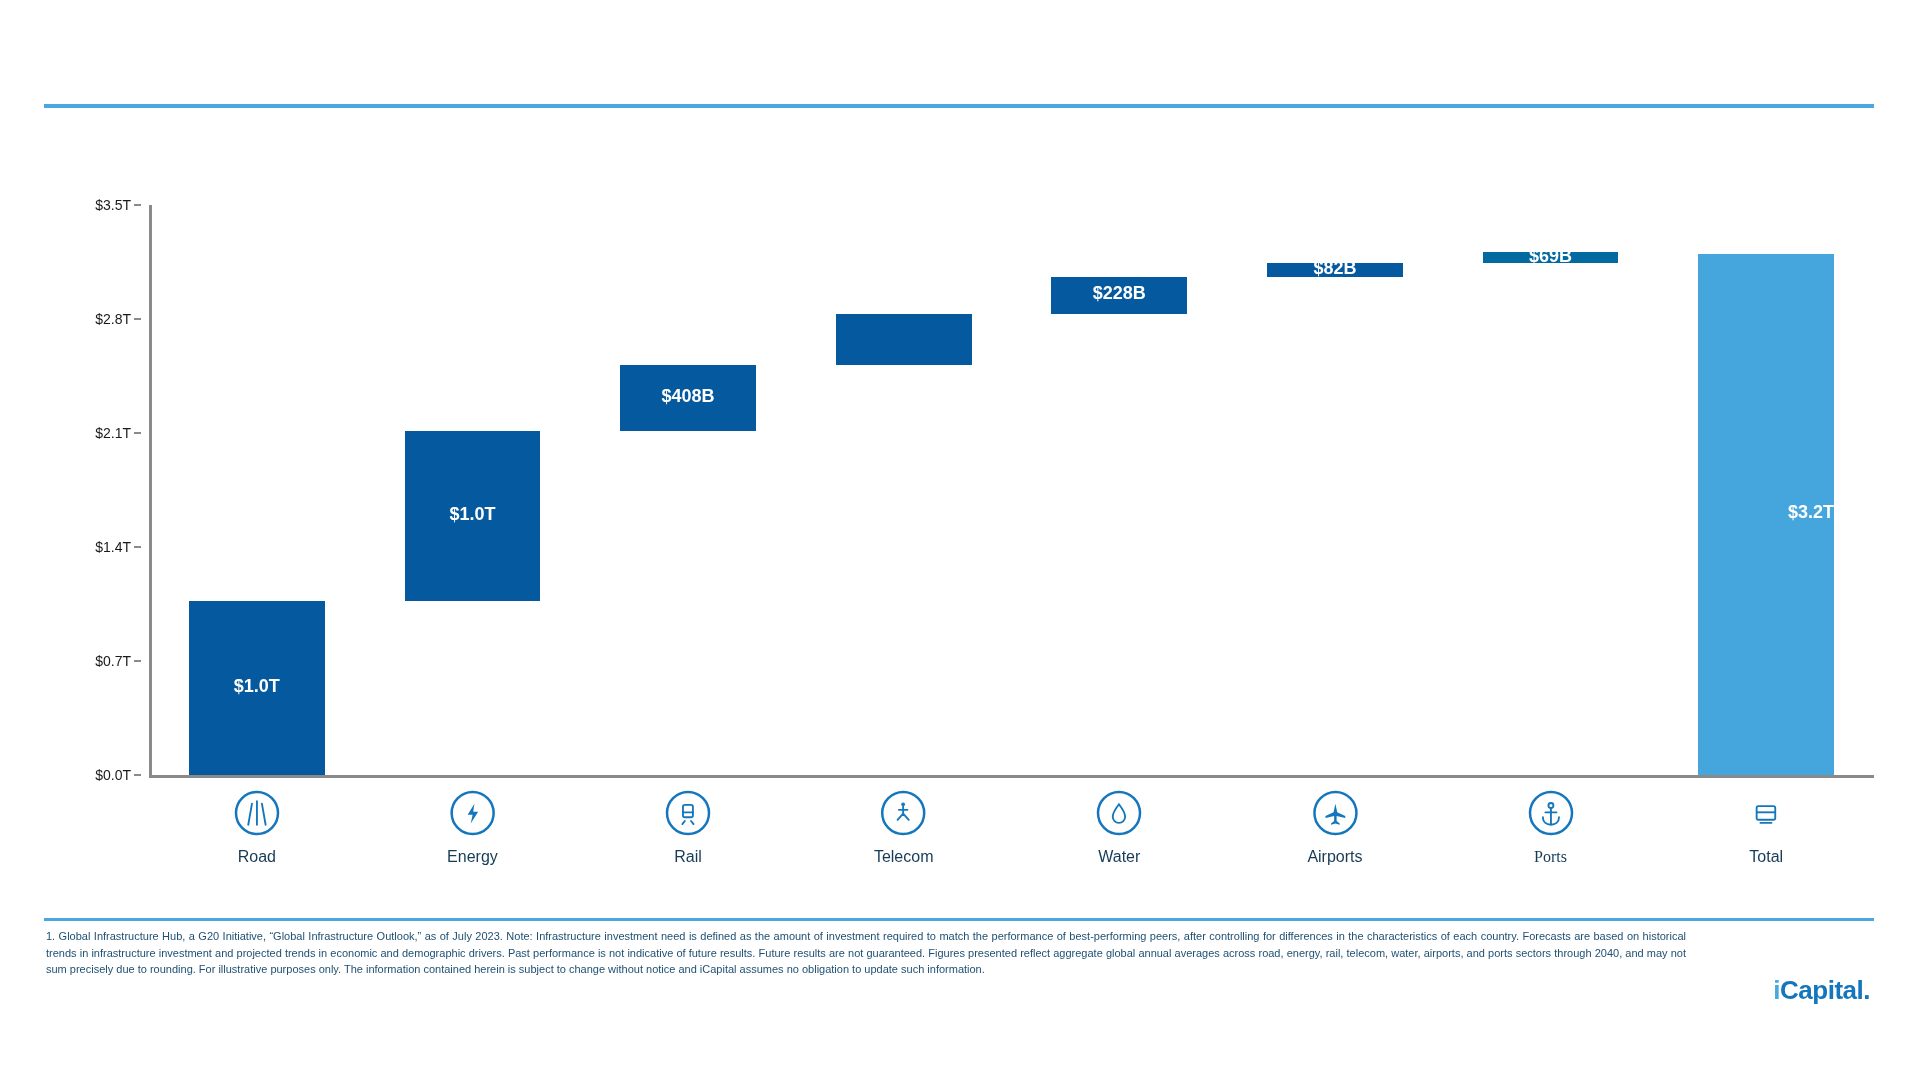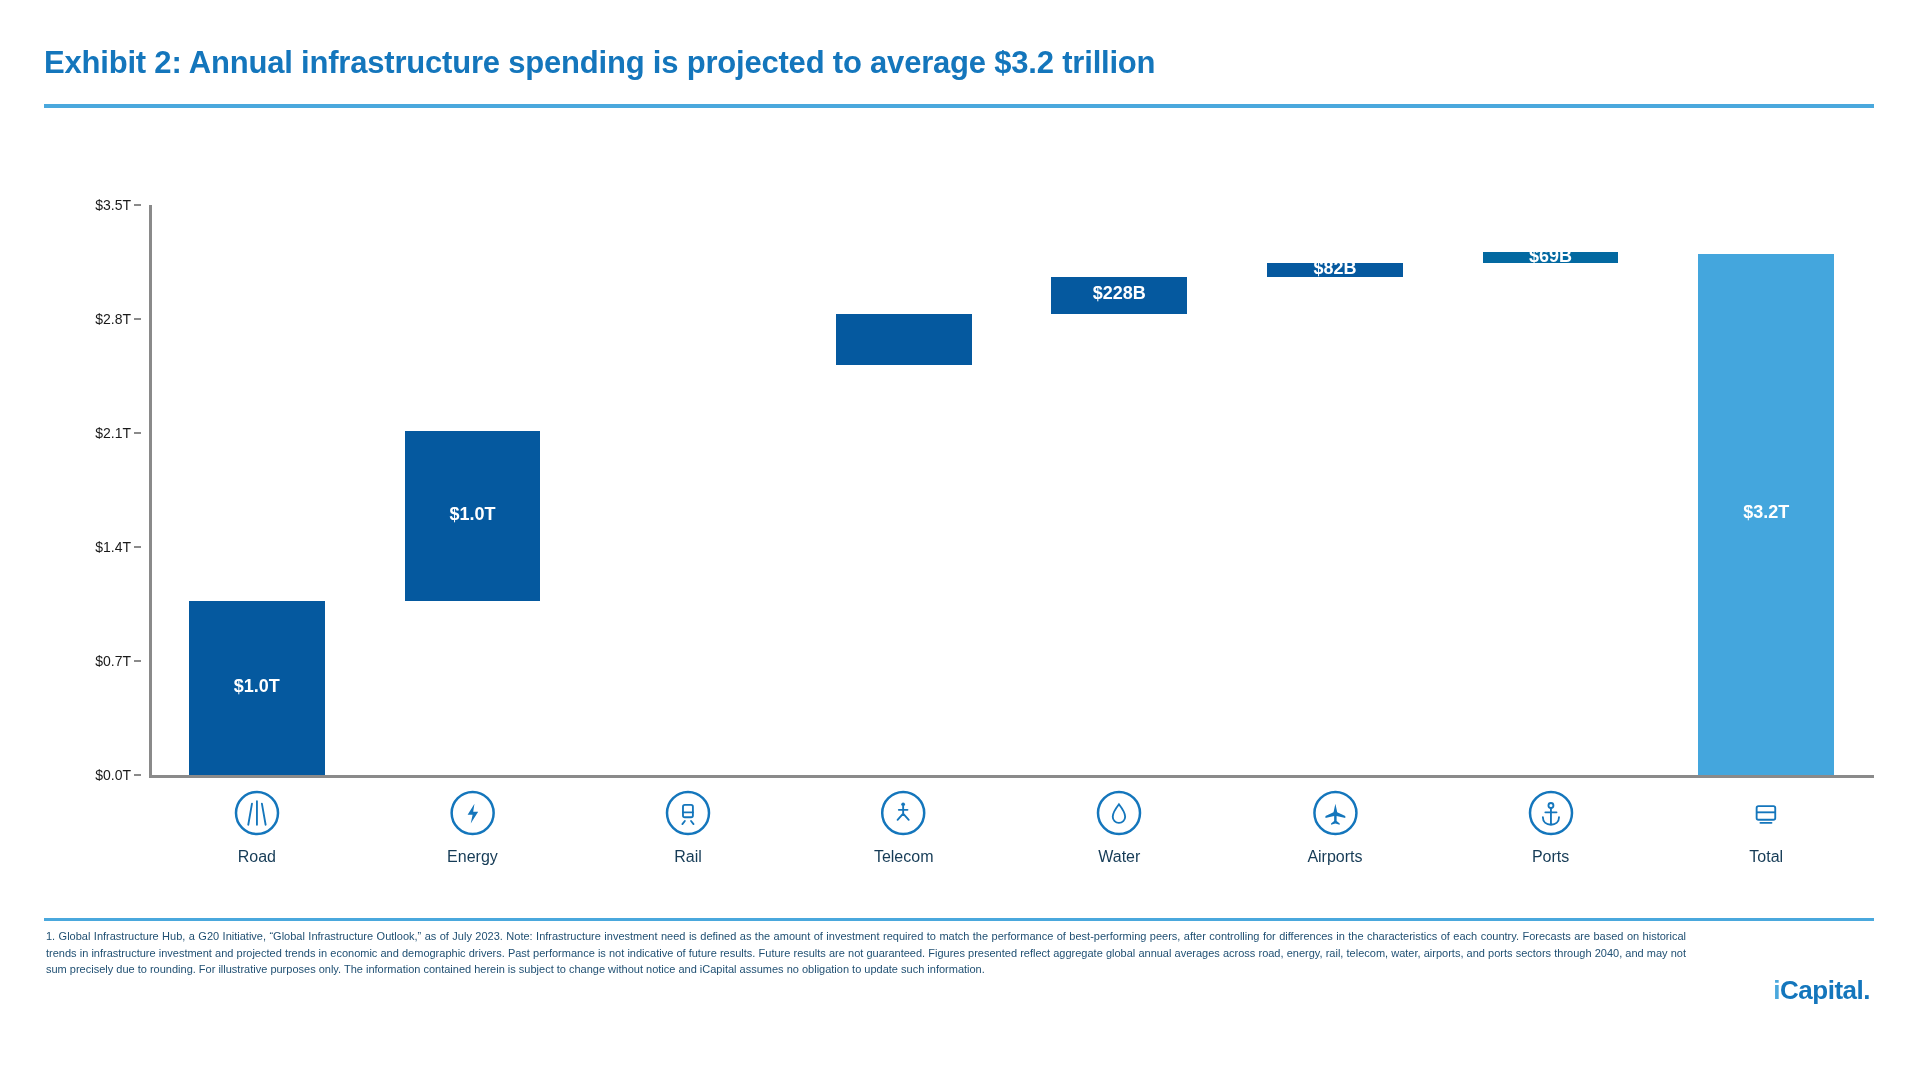"Exhibit 2: Annual infrastructure" div.title { html: <div>Exhibit 2: Annual infrastructure spending is projected to average $3.2 trillion</div> -> none }
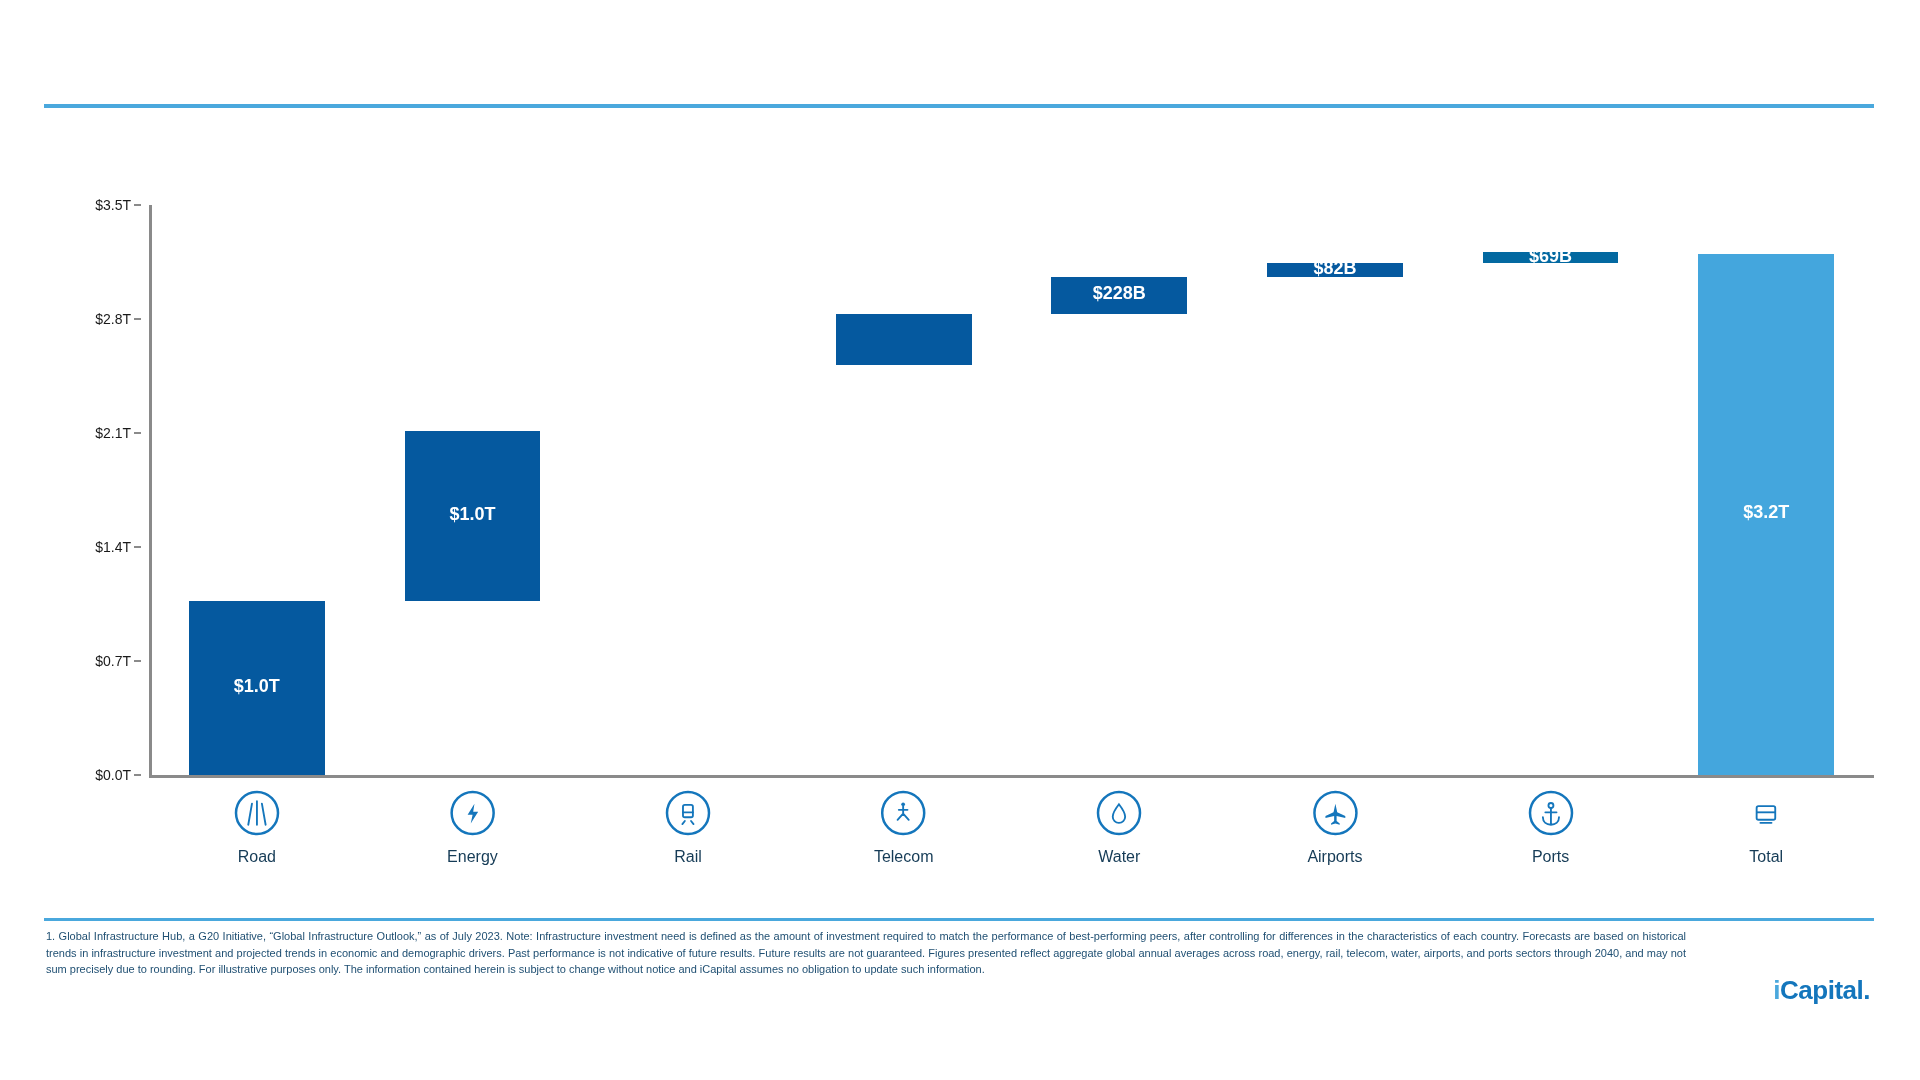"$408B" div.bar { html: none -> <div> <div>$408B</div> </div> }
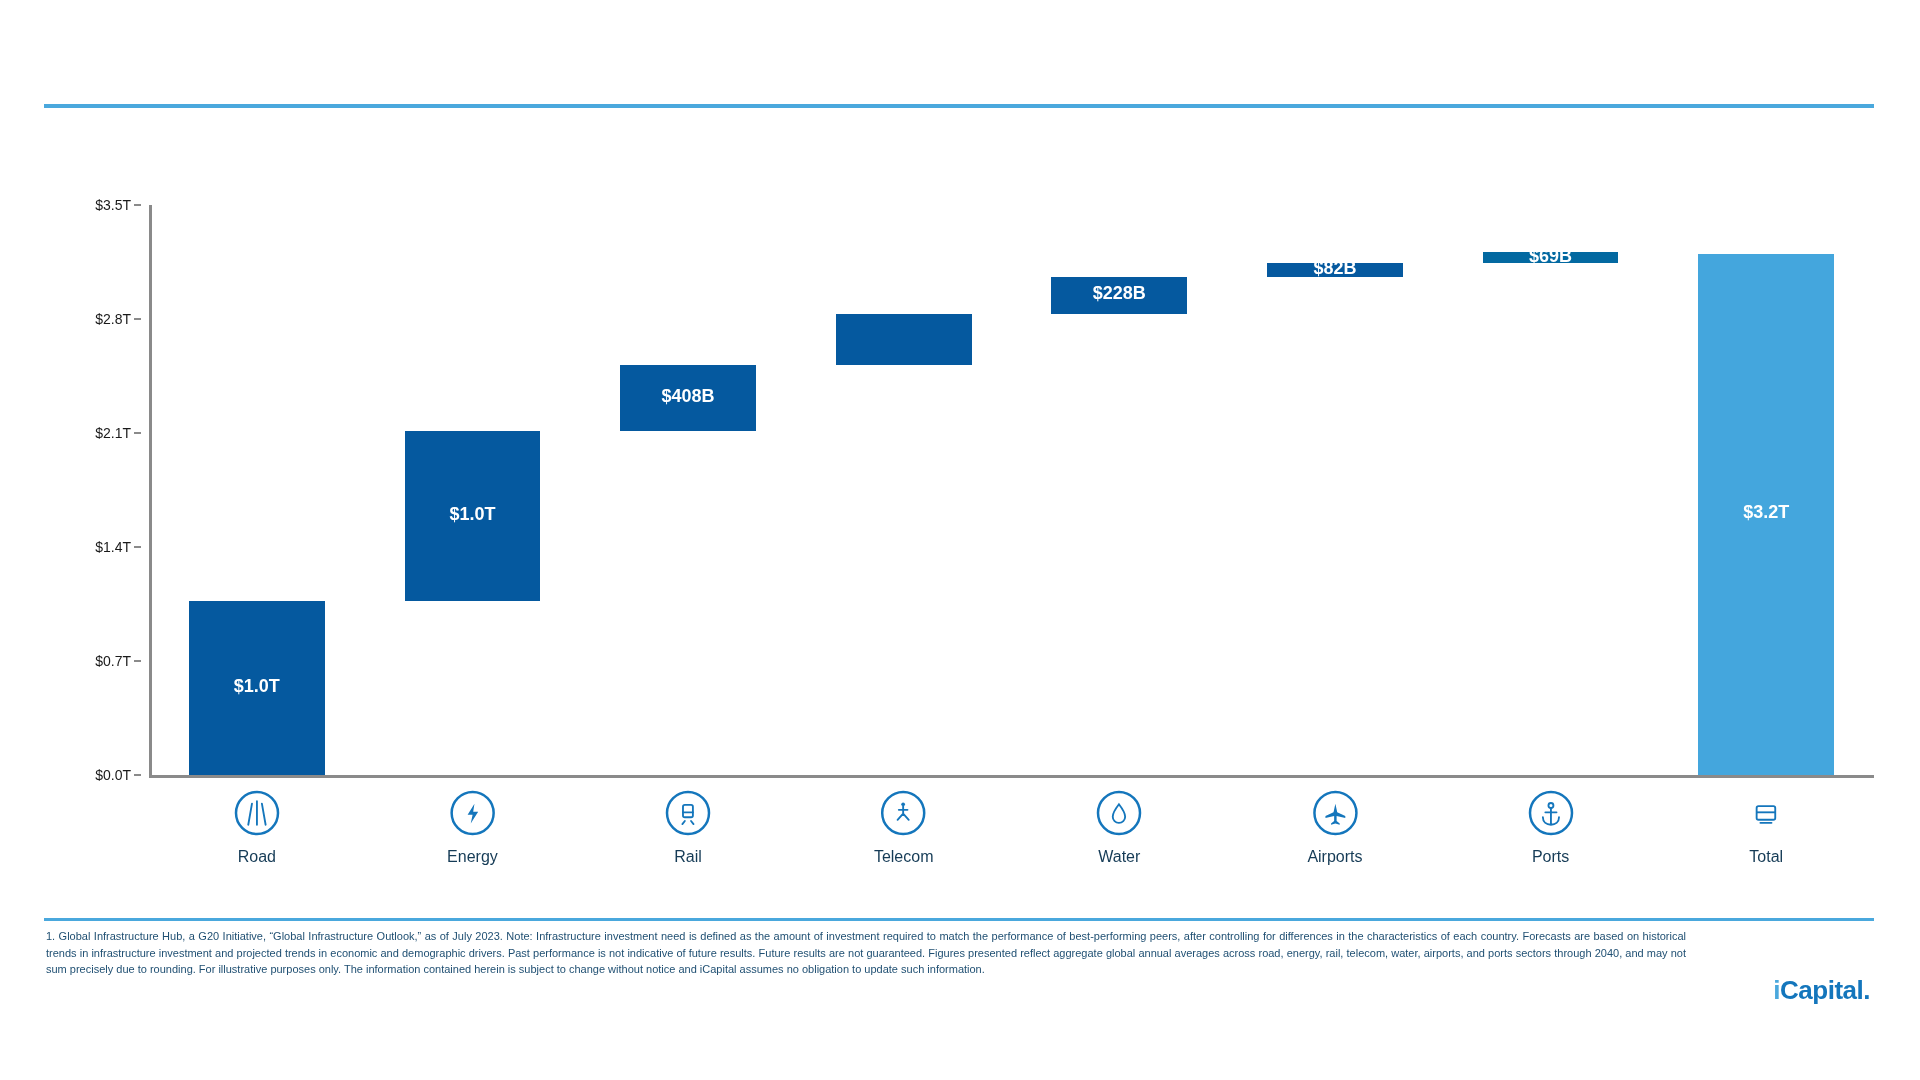"$3.2T" div.val { text-align: none -> right }
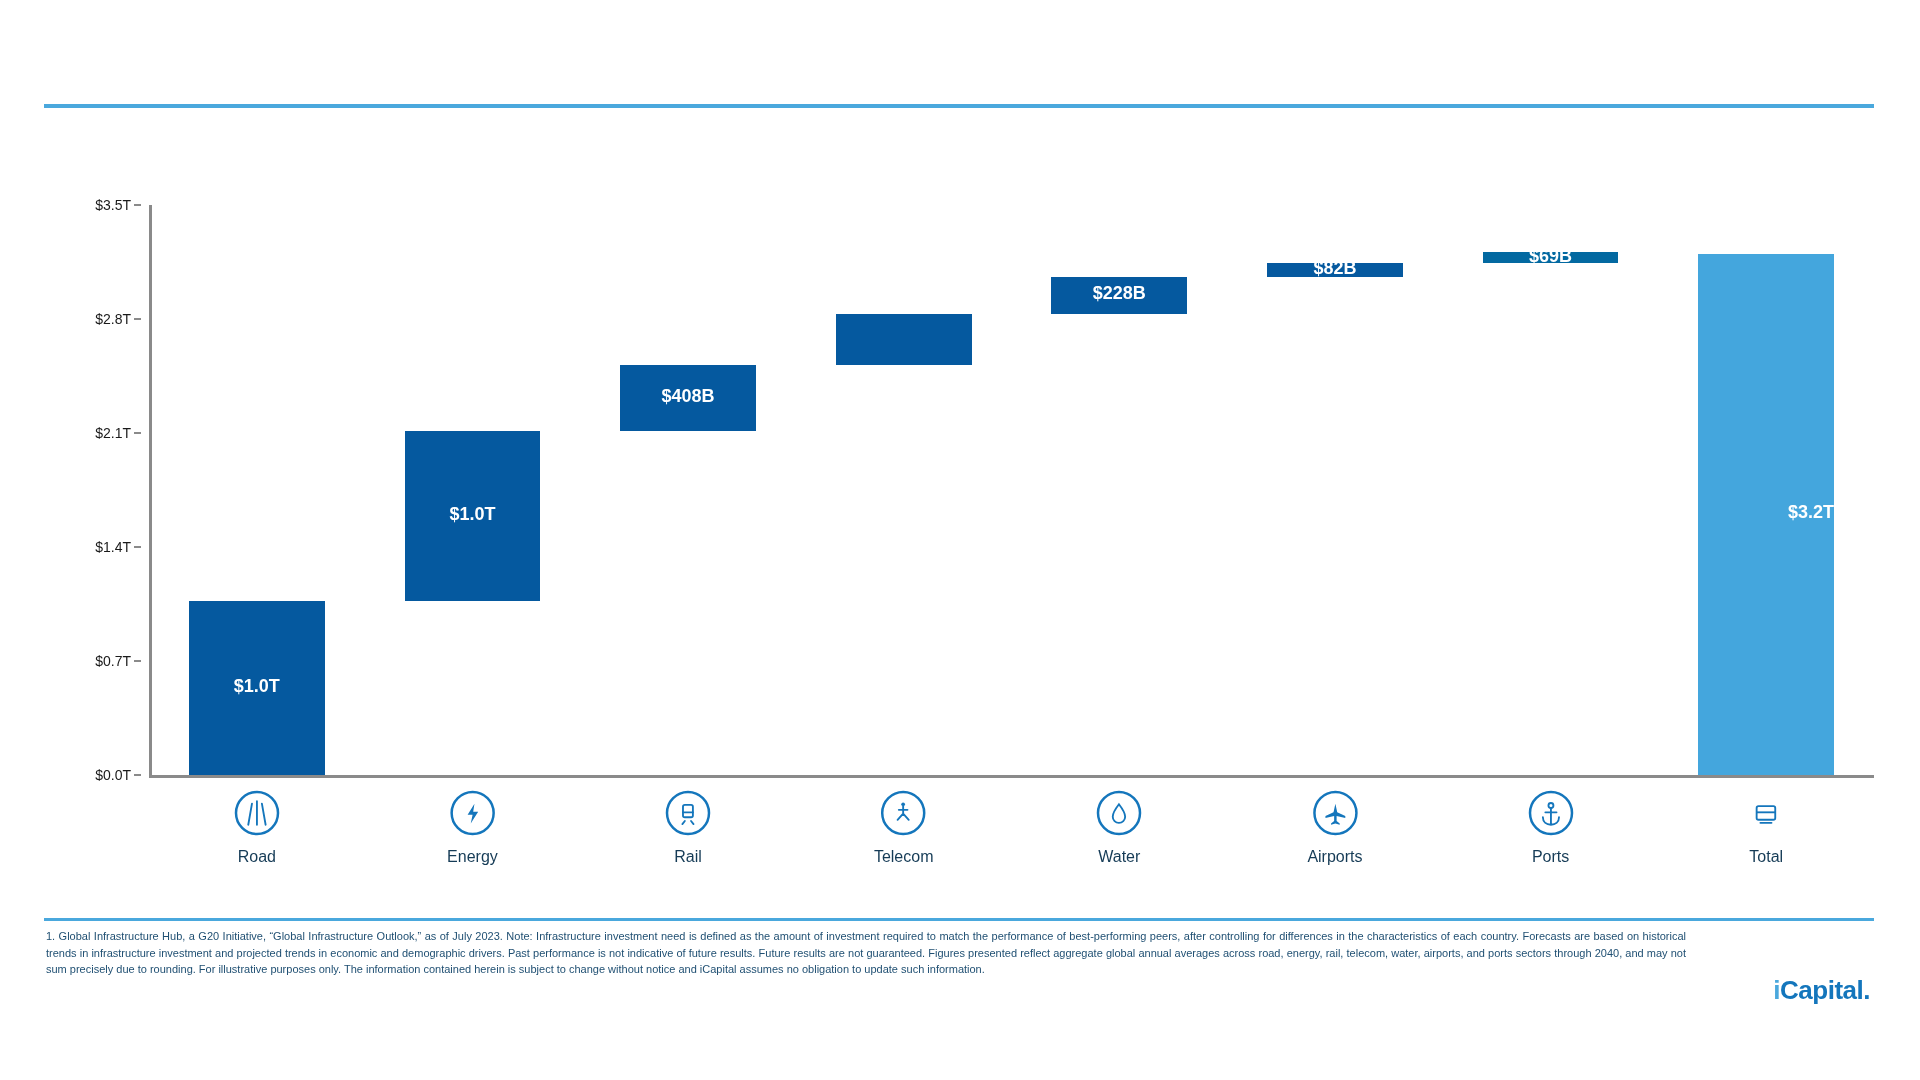"Ports" div.cat { font-family: none -> Liberation Serif, serif }
